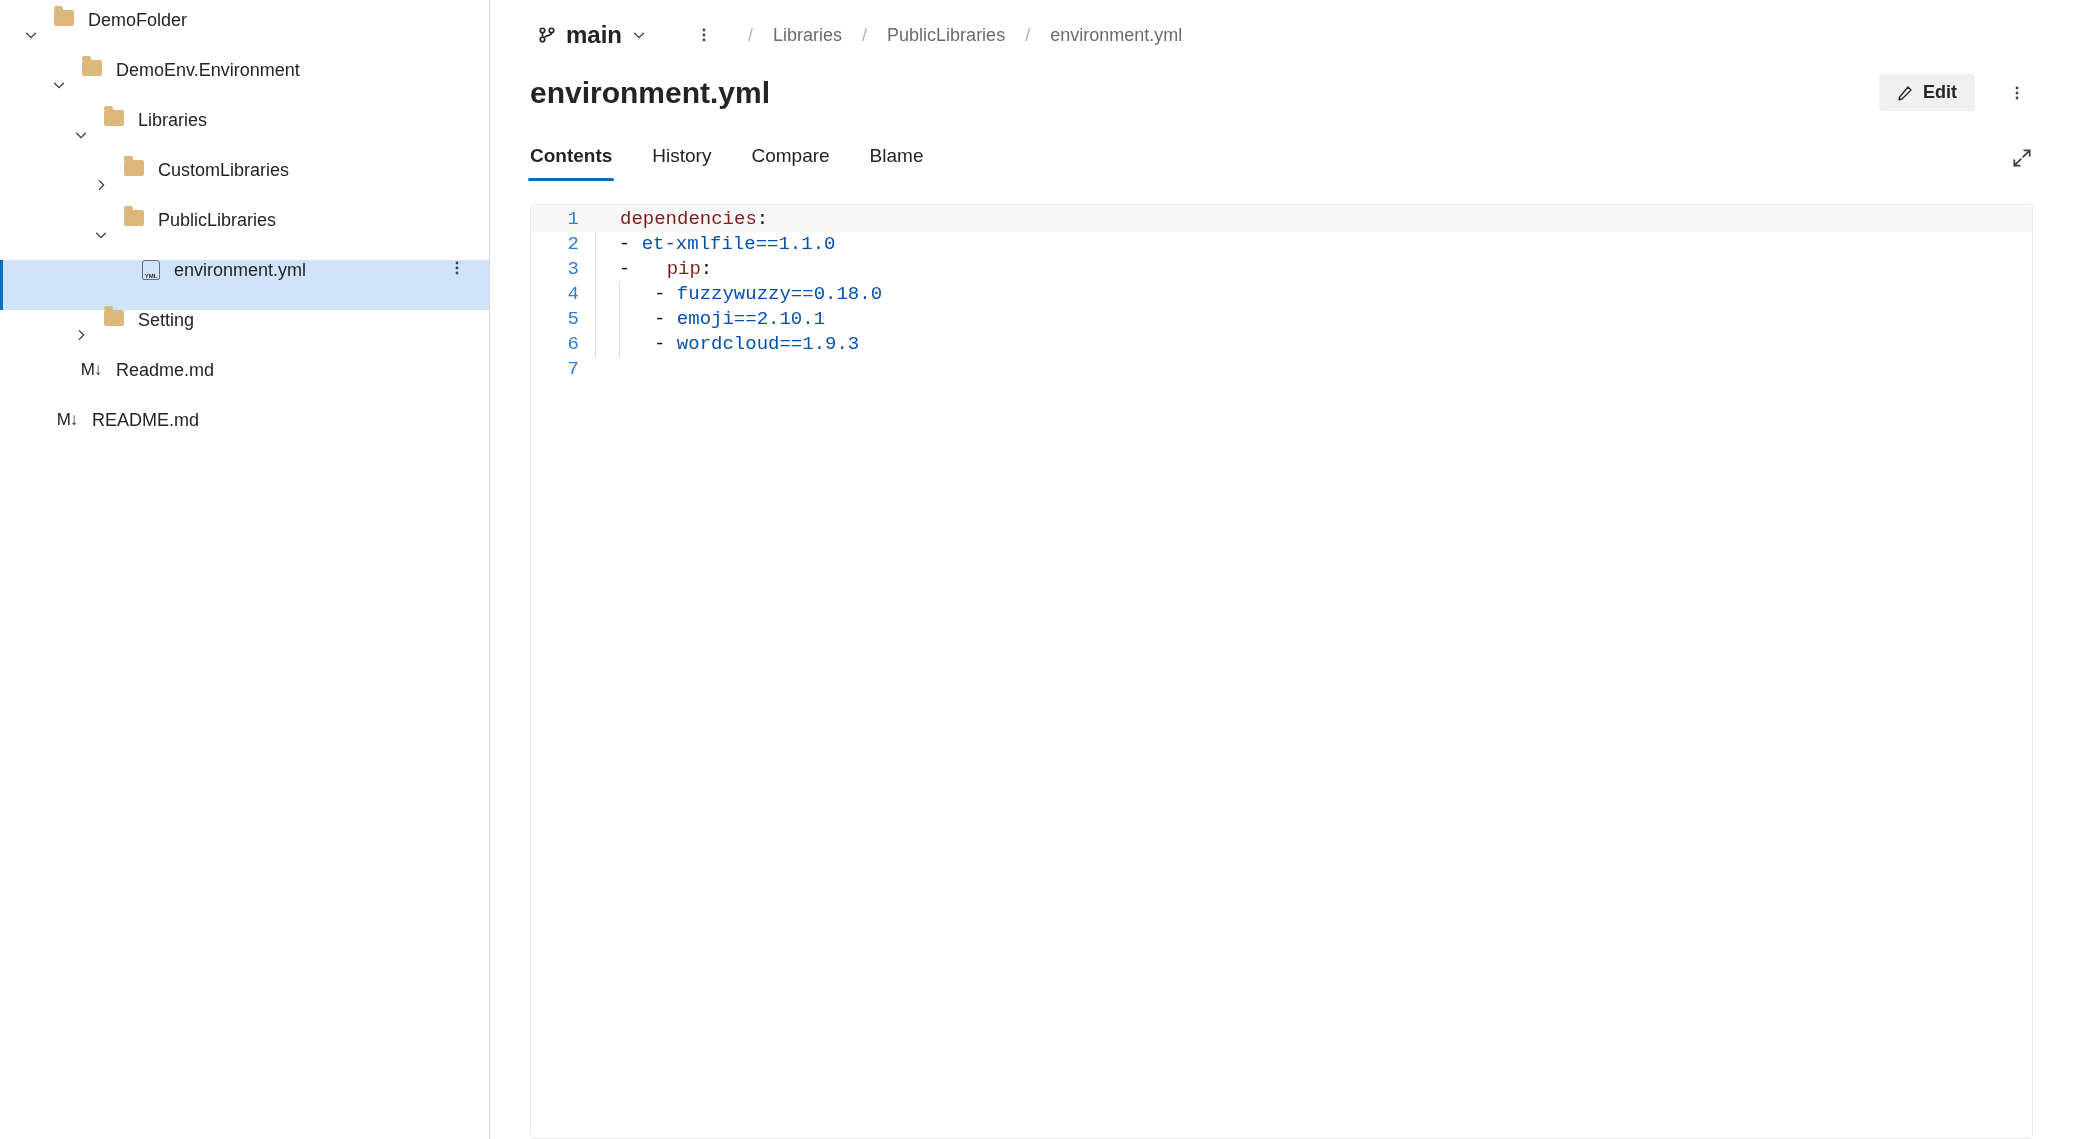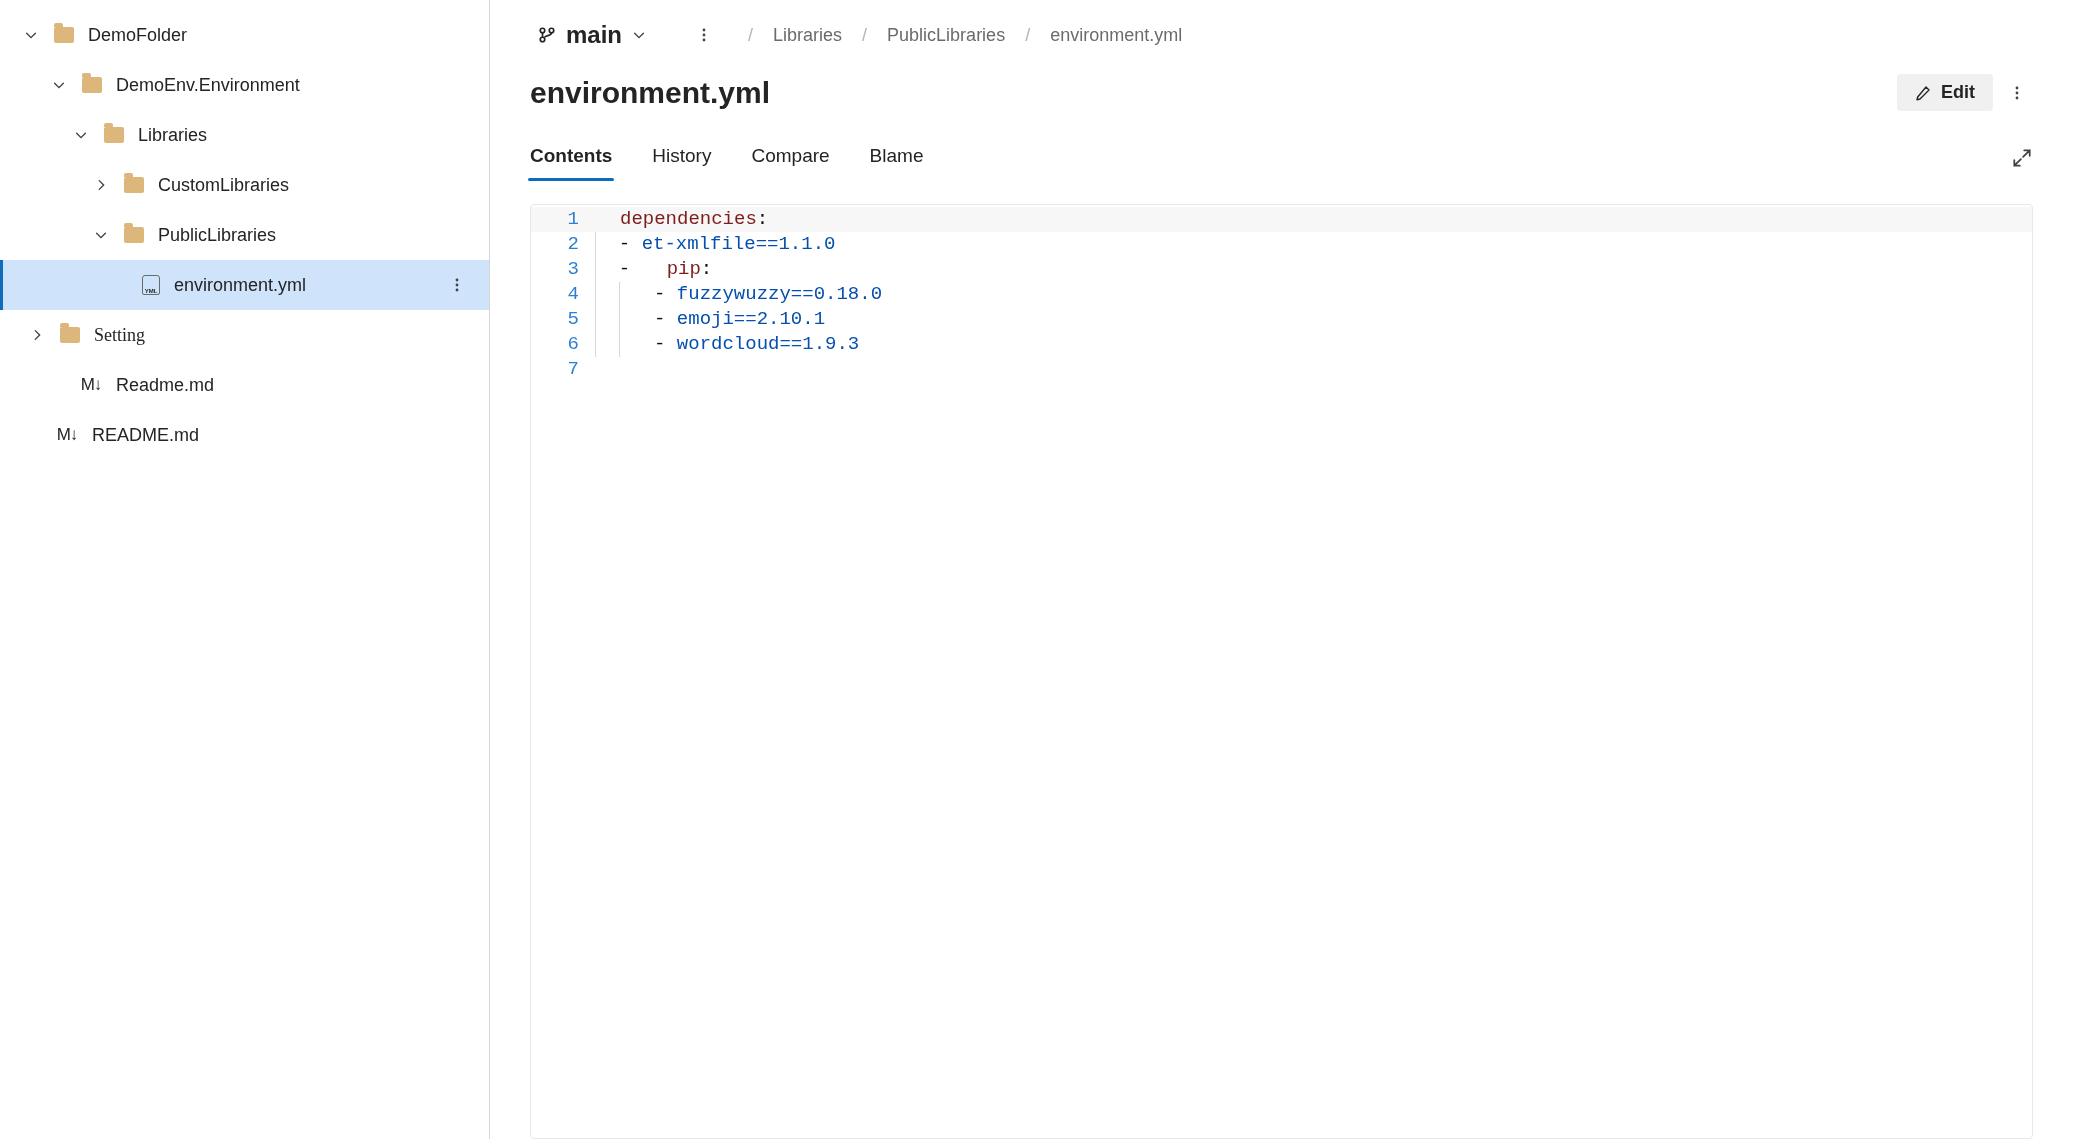"DemoFolder" .tree-row { align-items: center -> none }
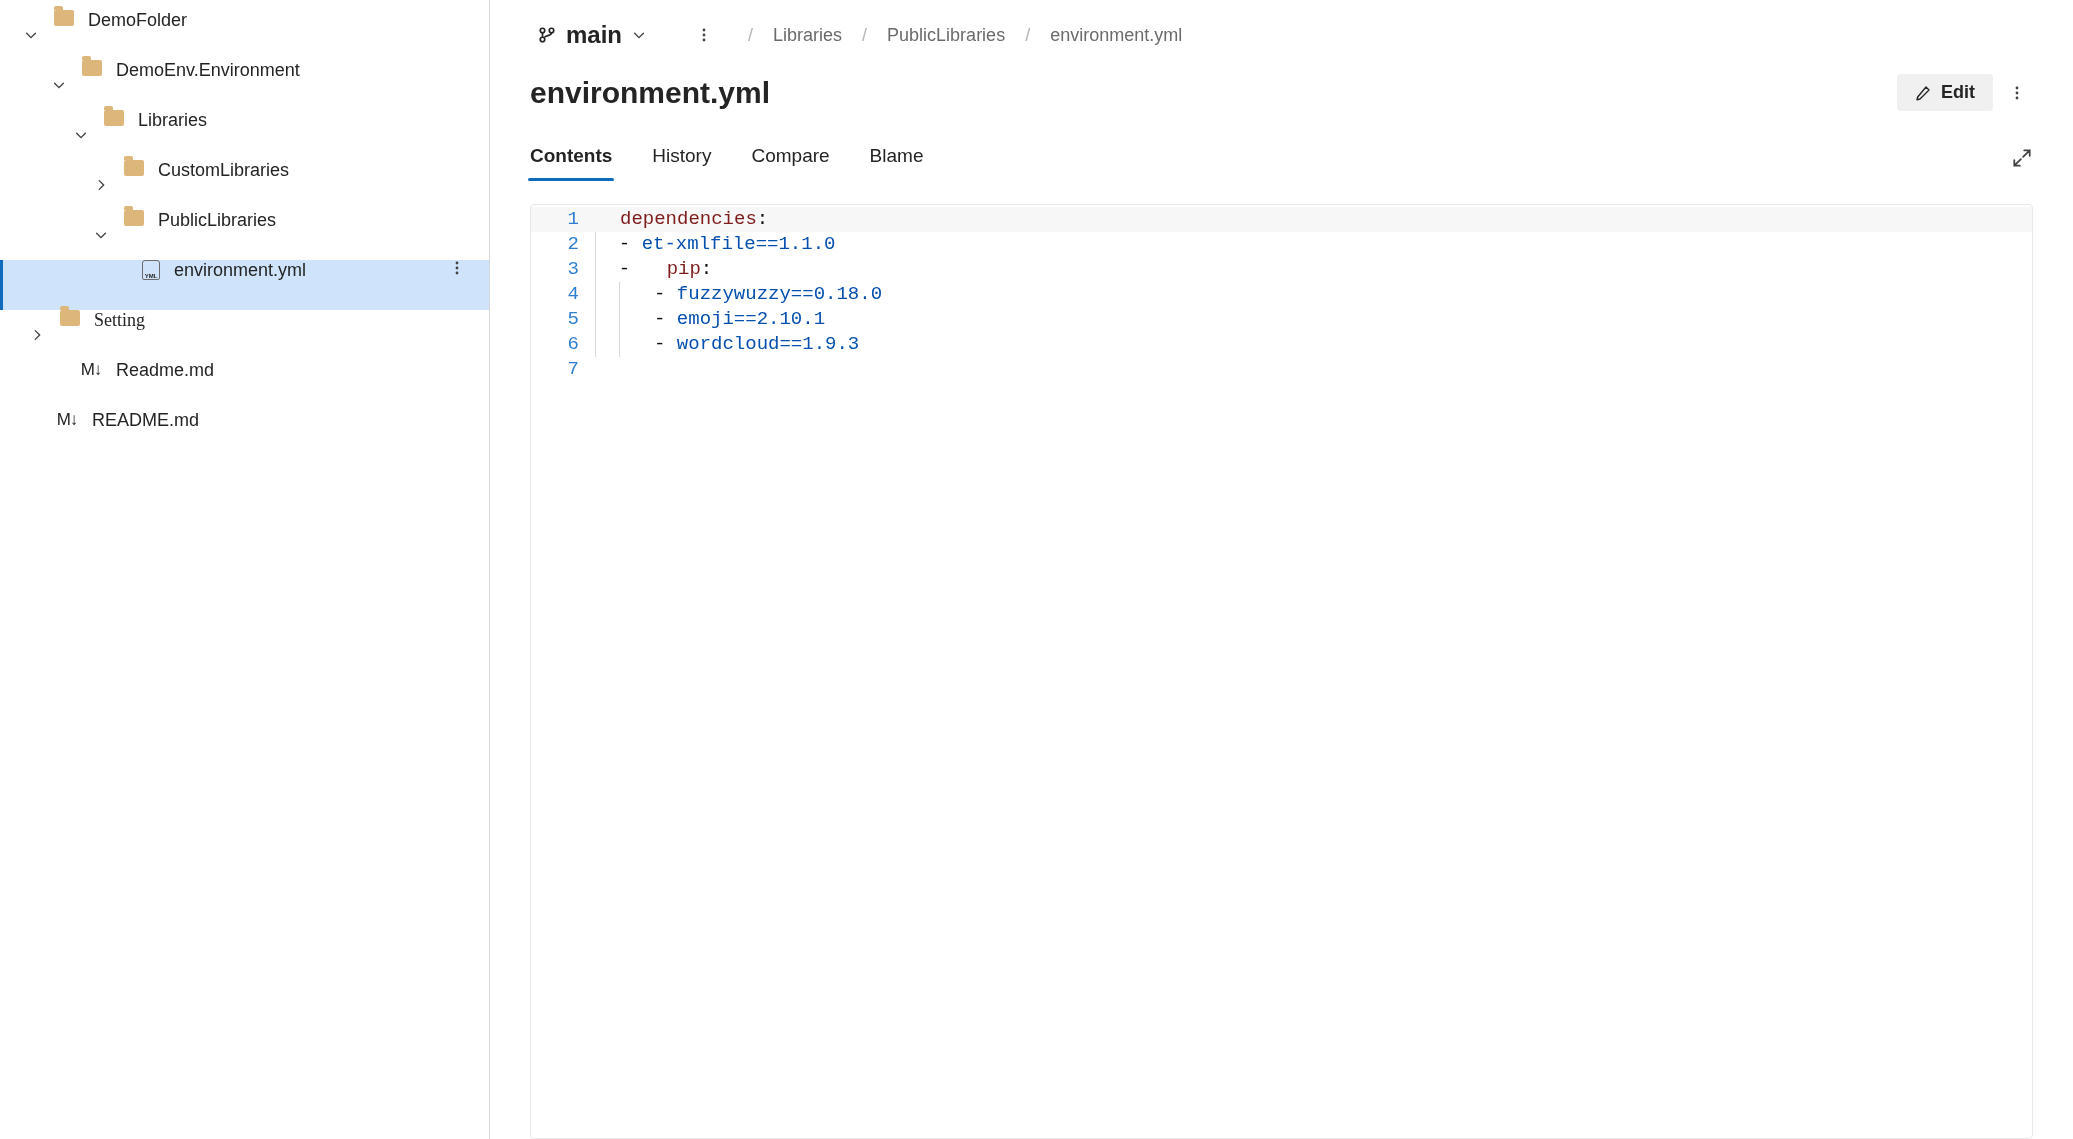"Edit" .file-actions { gap: 8px -> 26px }
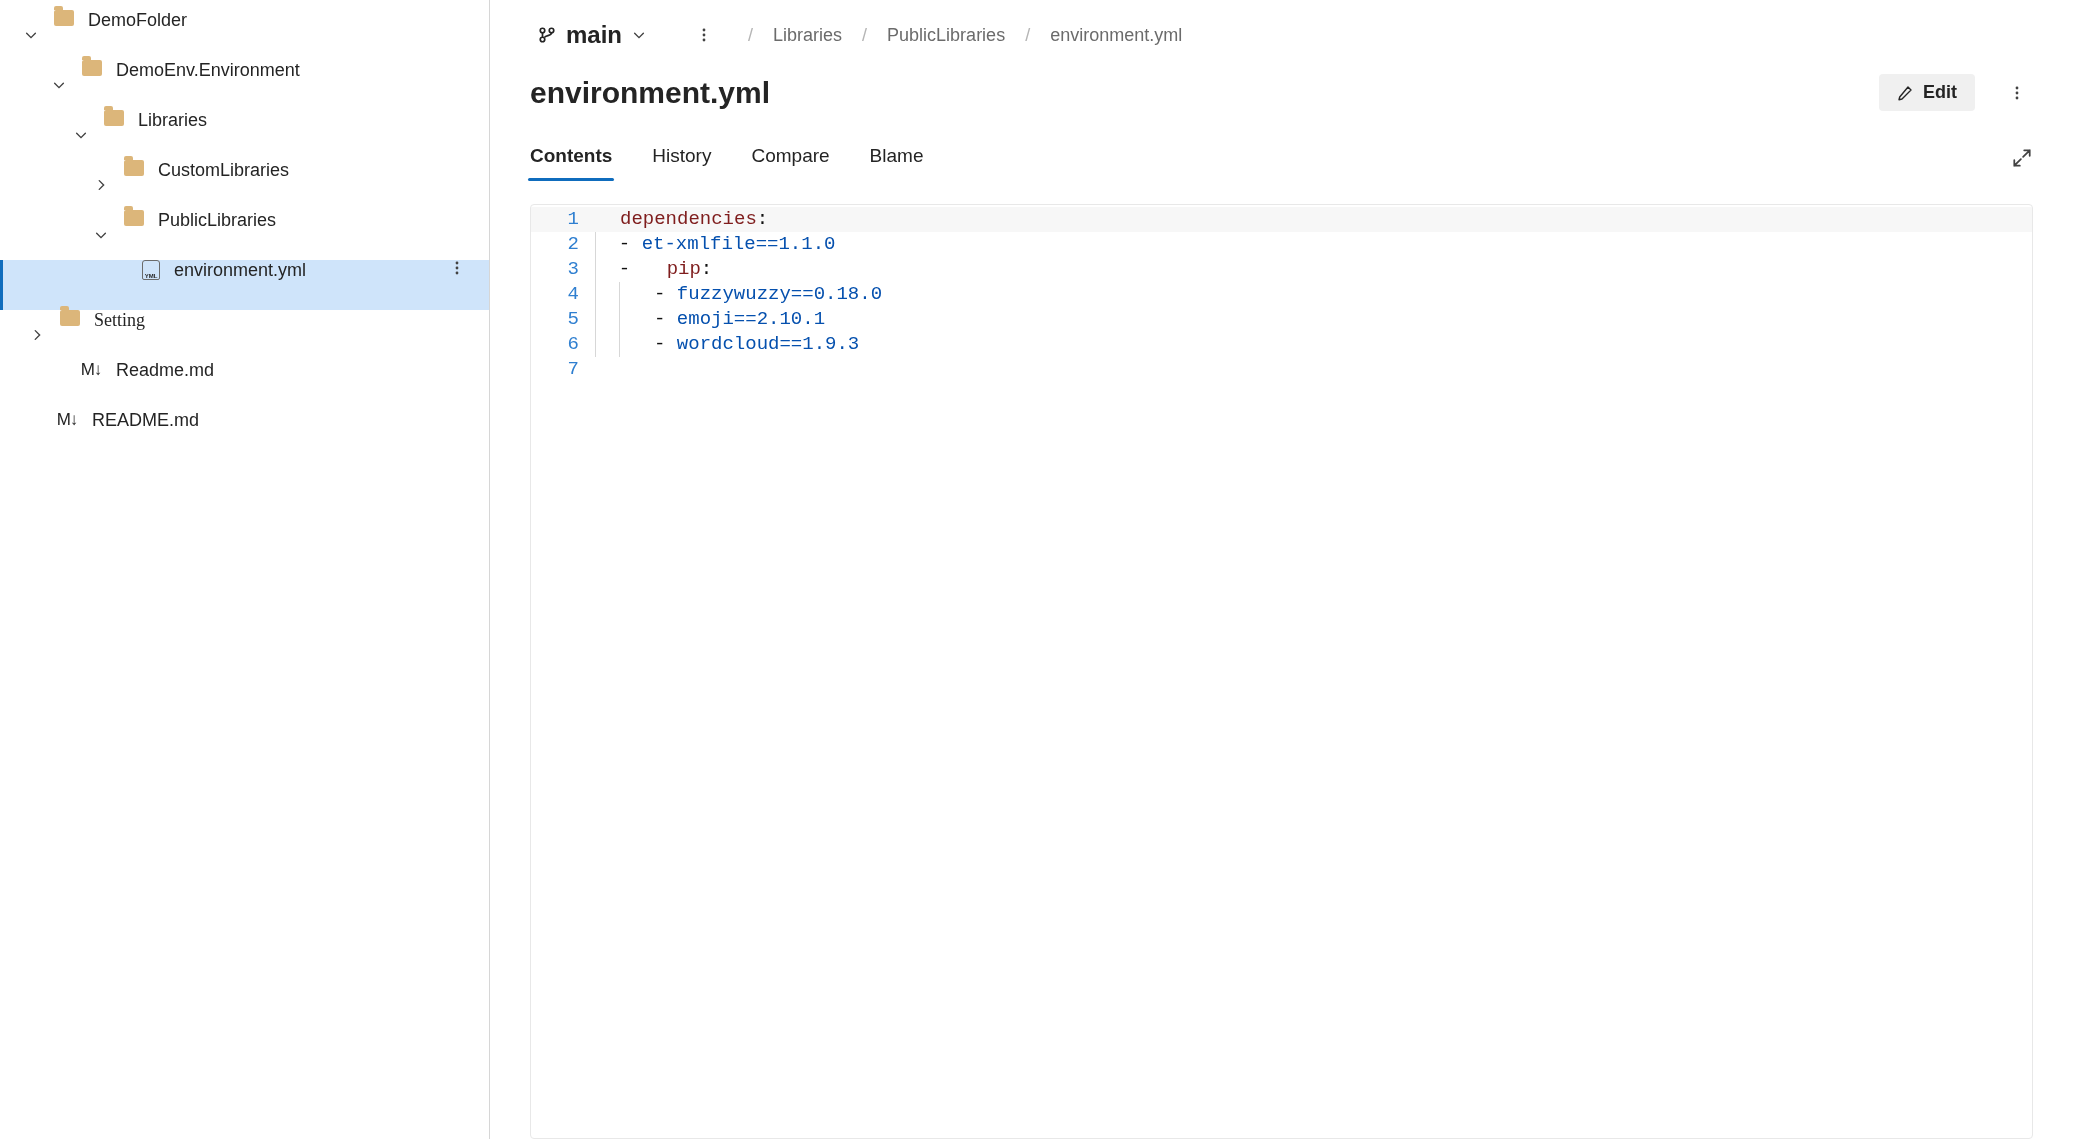"Setting" div.tree-row { font-family: Liberation Serif, serif -> none; padding-left: 28px -> 72px }
